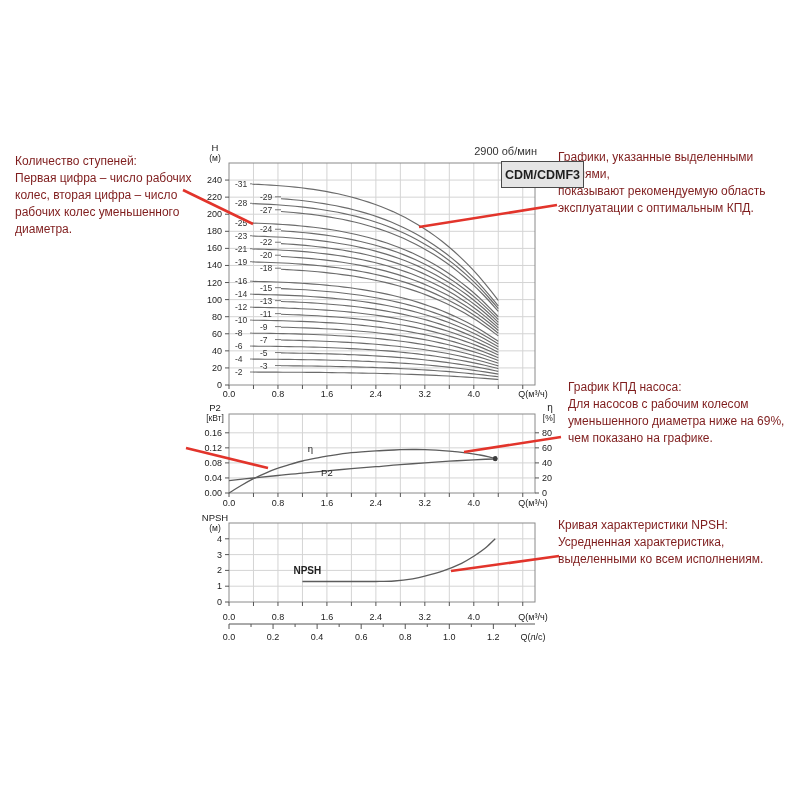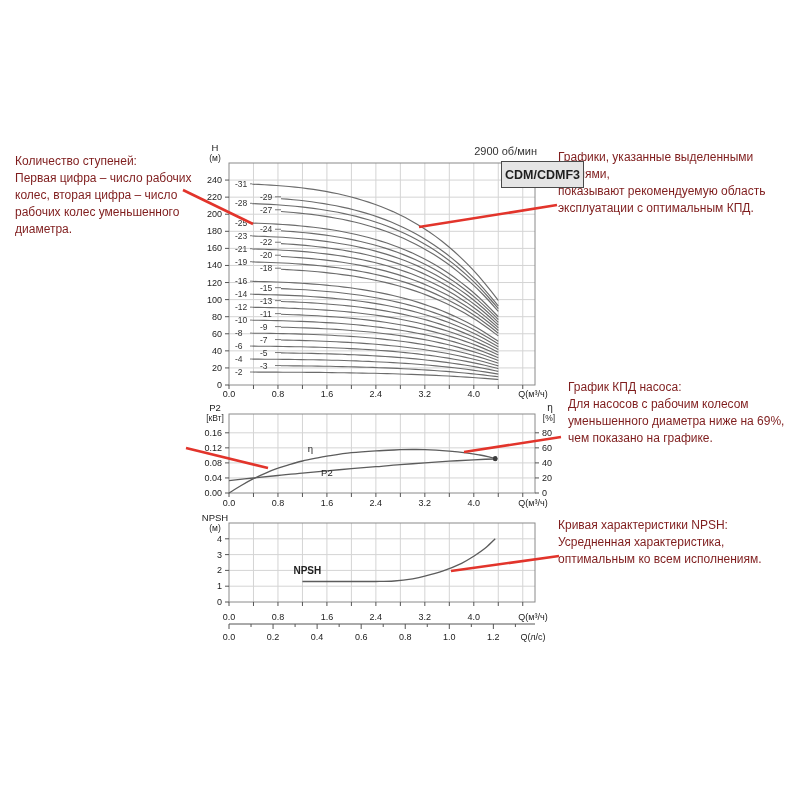"Усредненная характеристика," div.note-body { text: оптимальным -> выделенными }
